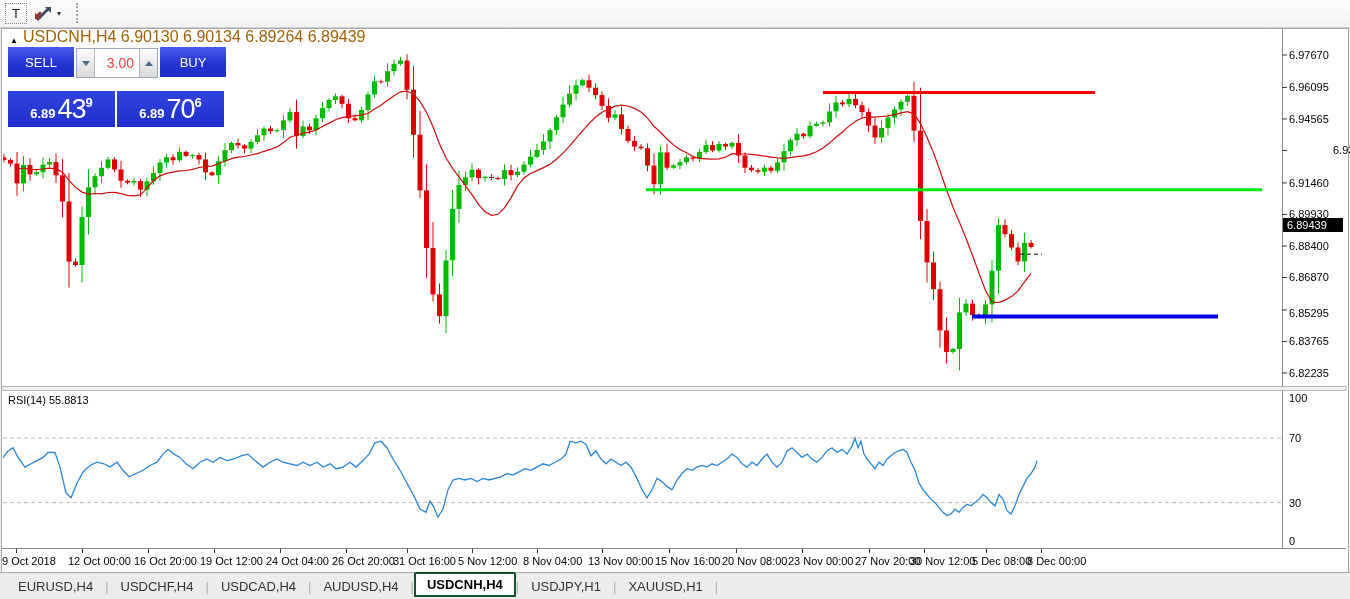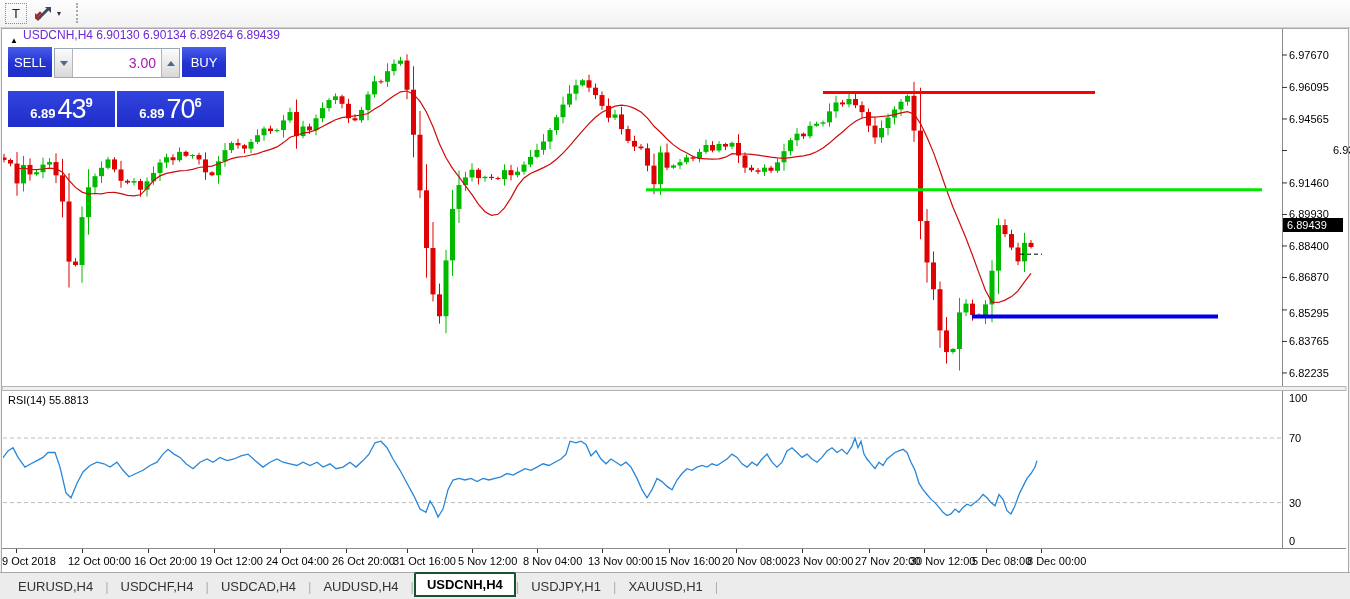"USDCNH,H4 6.90130 6.90134 6.89264" #chart-title { color: #6d28d9 -> #a16207; font-size: 12px -> 16px }
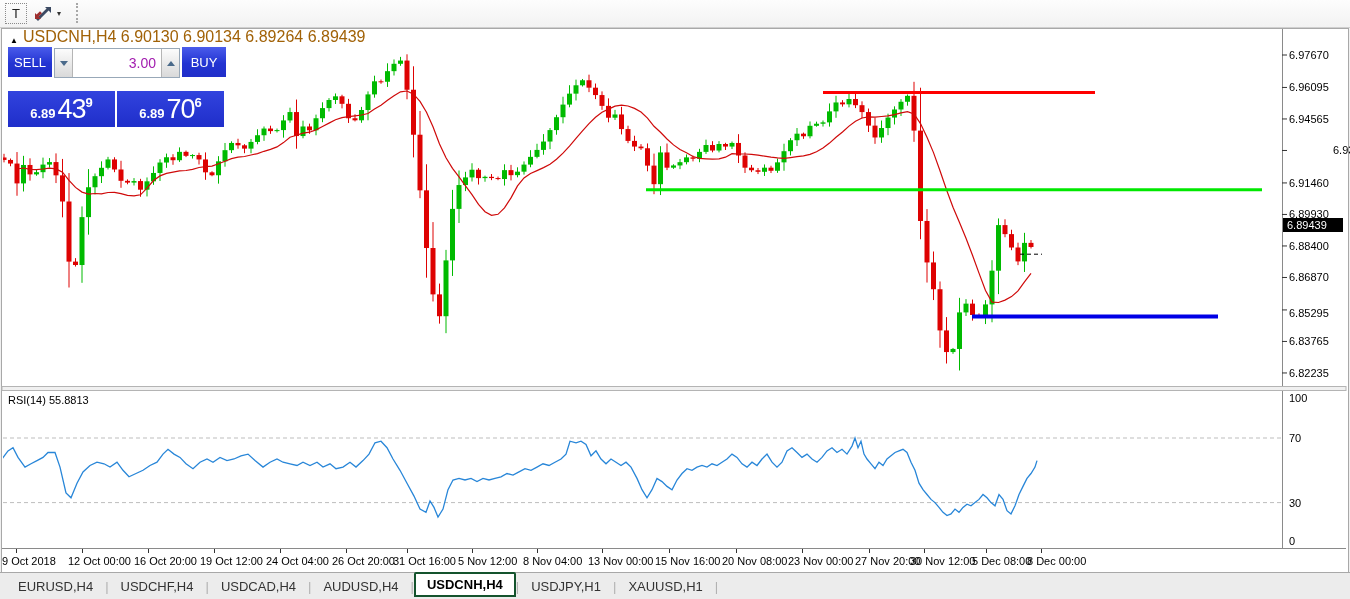"SELL" .oc-btn { width: 44px -> 66px }
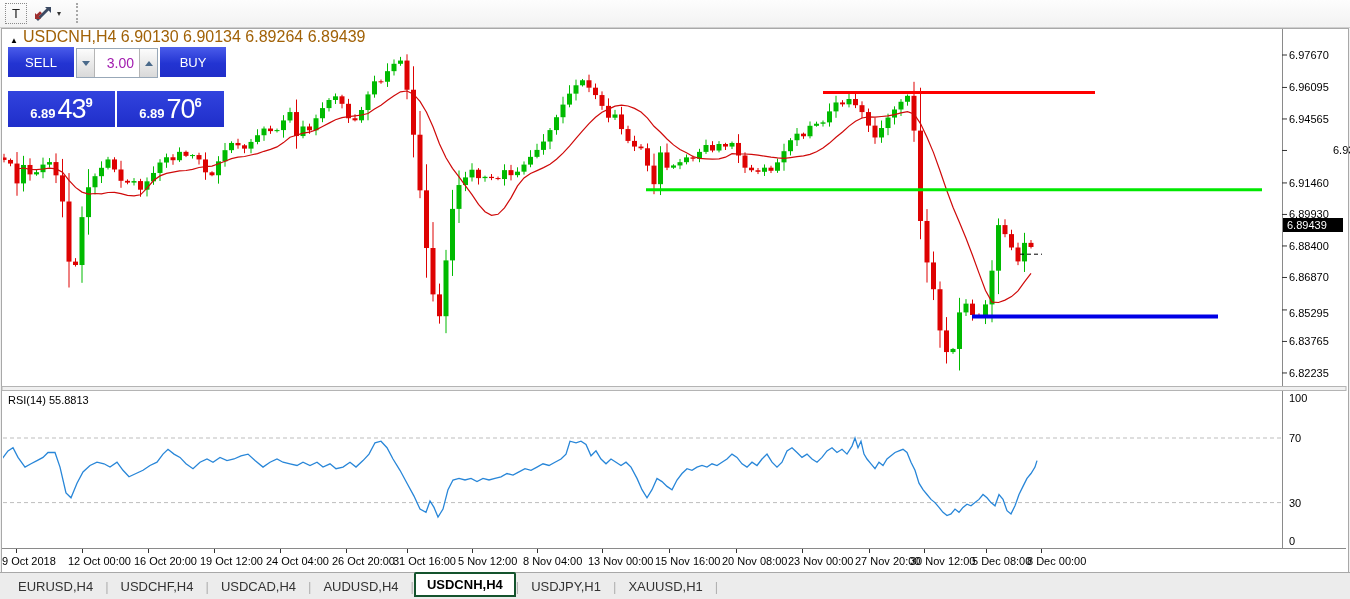"3.00" #vol-field { color: #a21caf -> #ef4444 }
